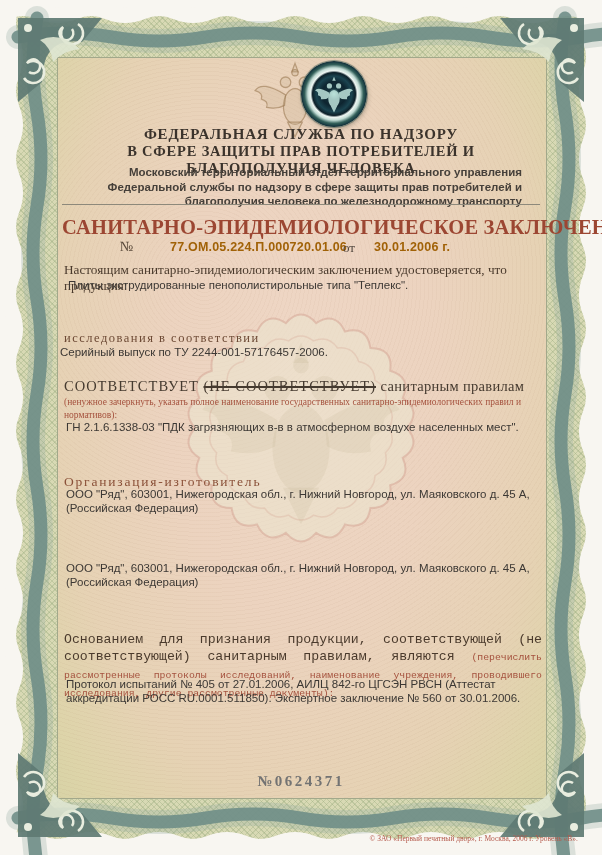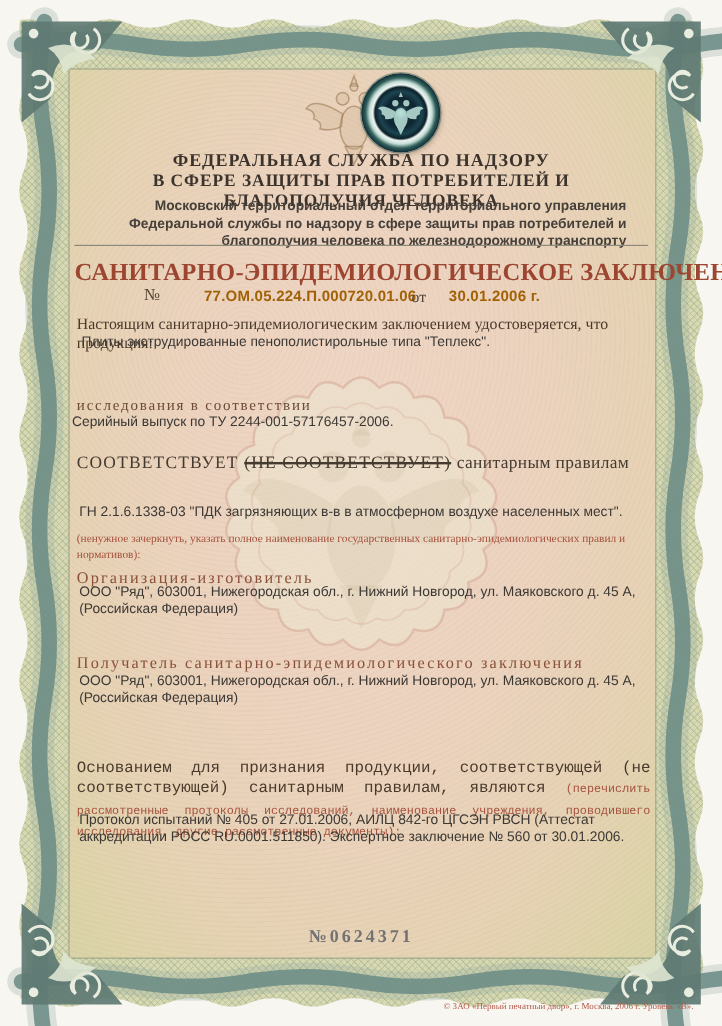"(ненужное зачеркнуть, указать полное" .rednote { margin-top: 48px -> none }
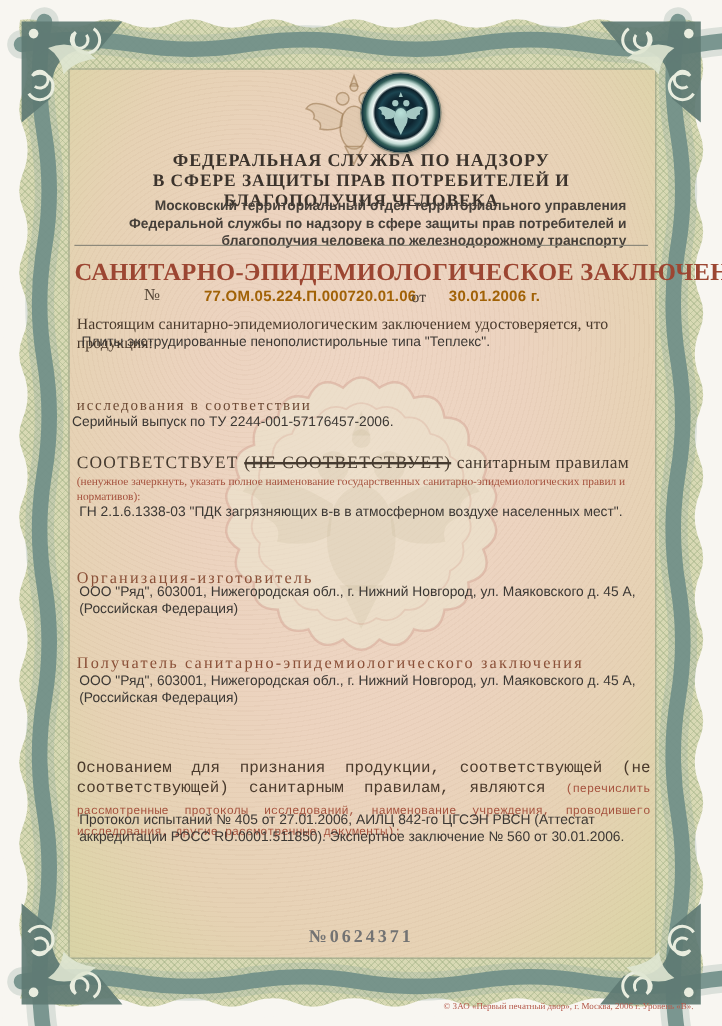"Получатель санитарно-эпидемиологического" div.abs { html: <div>Получатель санитарно-эпидемиологического заключения</div> -> none }
